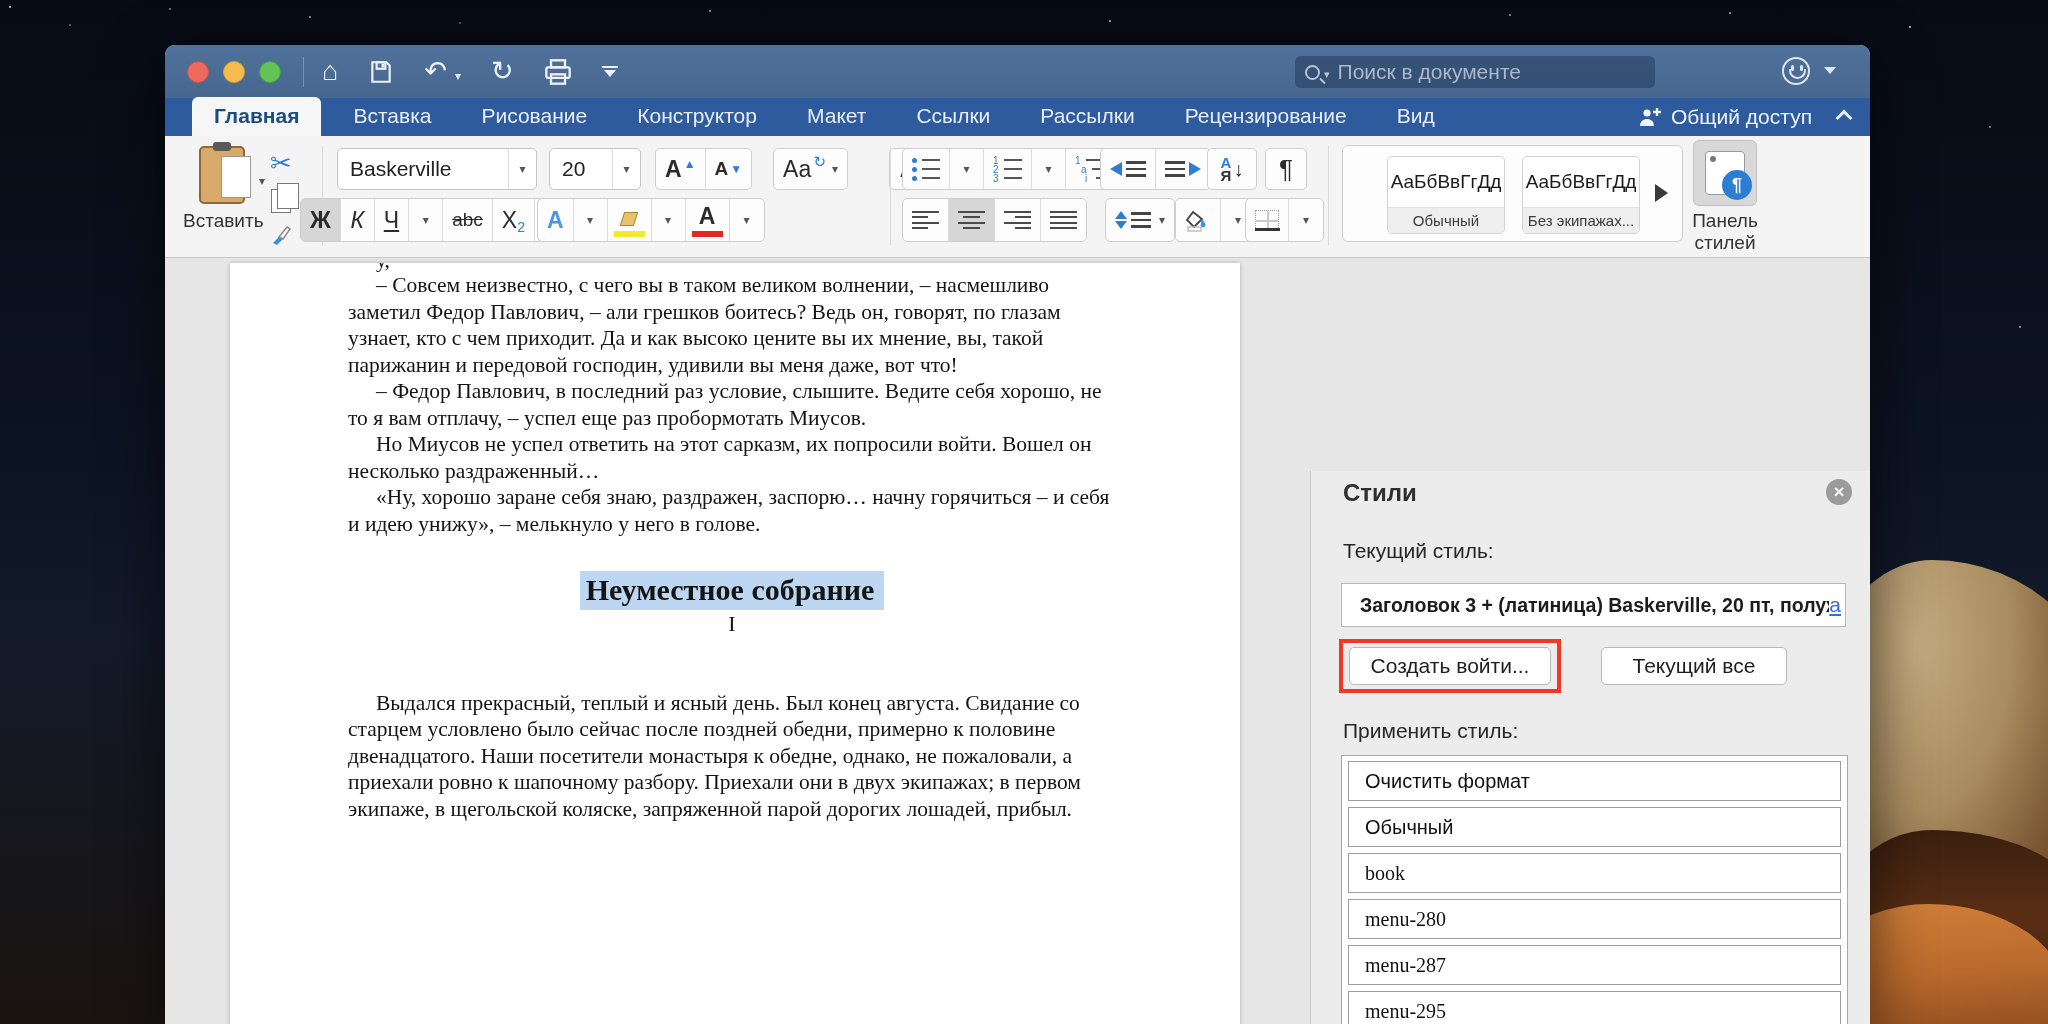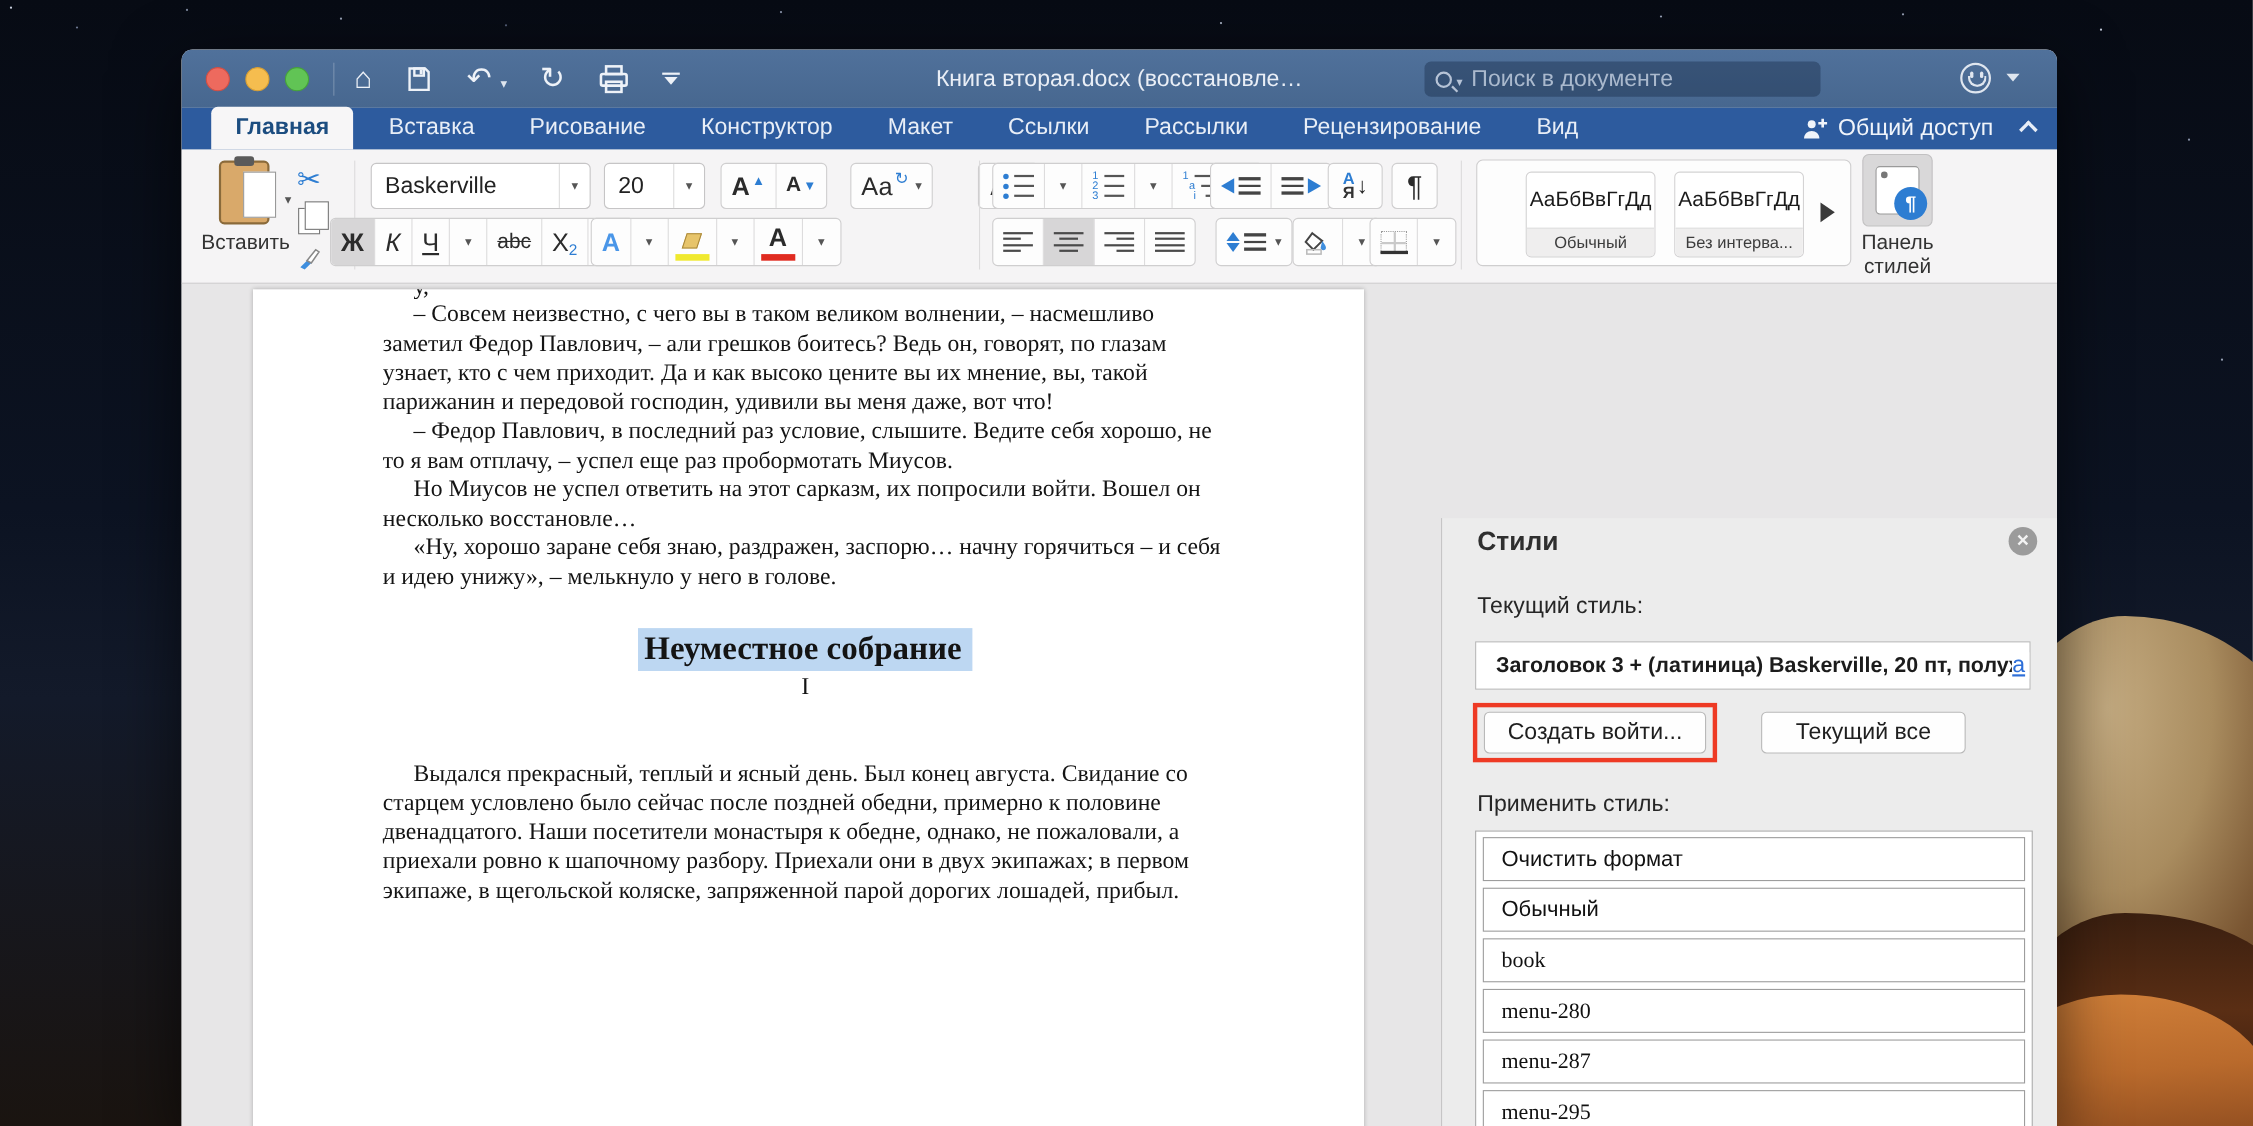"Книга вторая.docx (восстановле…" div.win-title { html: <div>Книга вторая.docx (восстановле…</div> -> none }
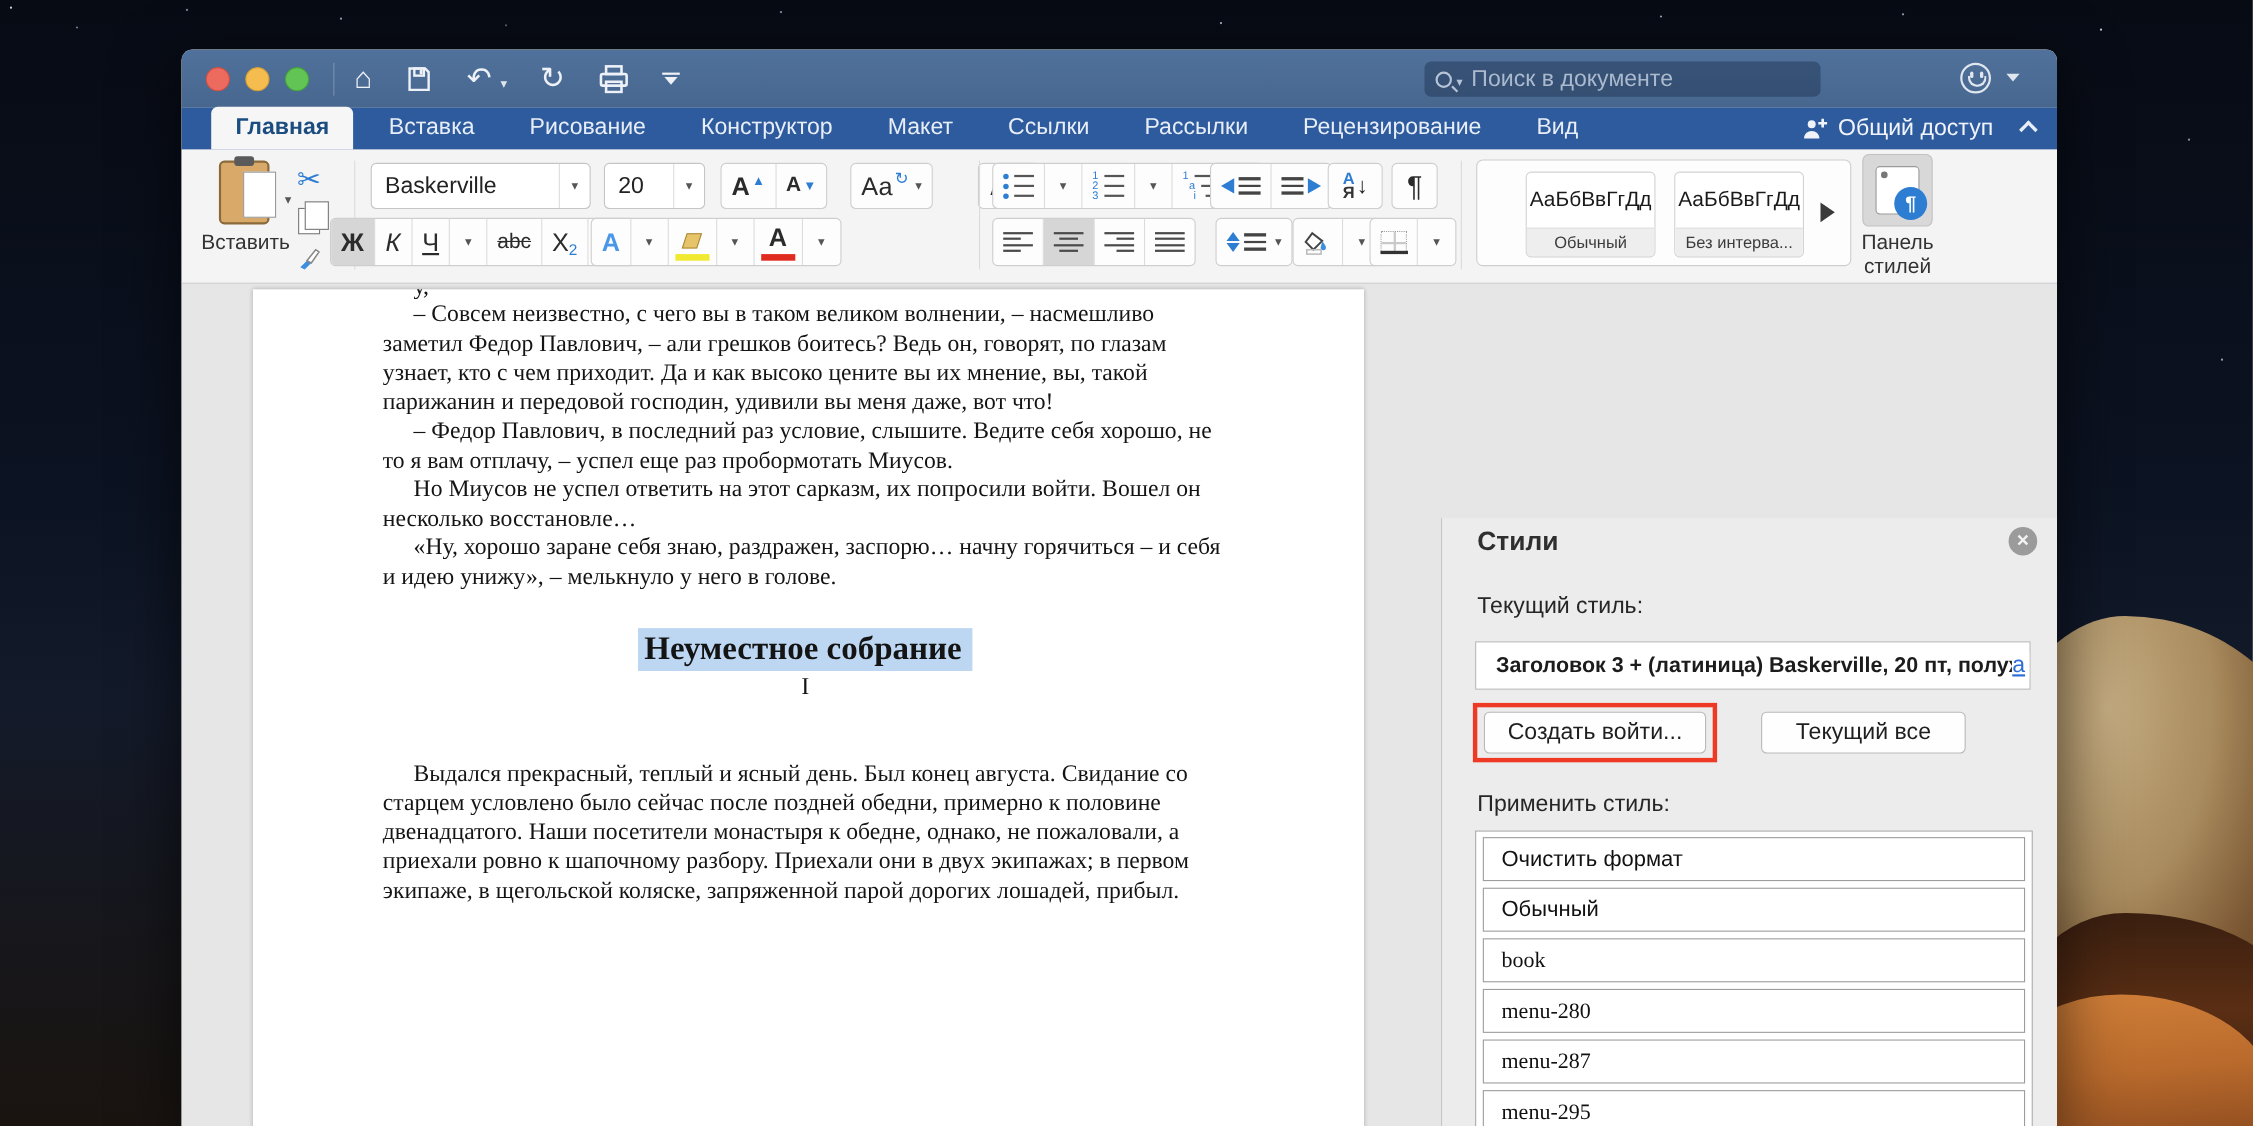"Без интерва..." div.lbl { text: интерва -> экипажах }
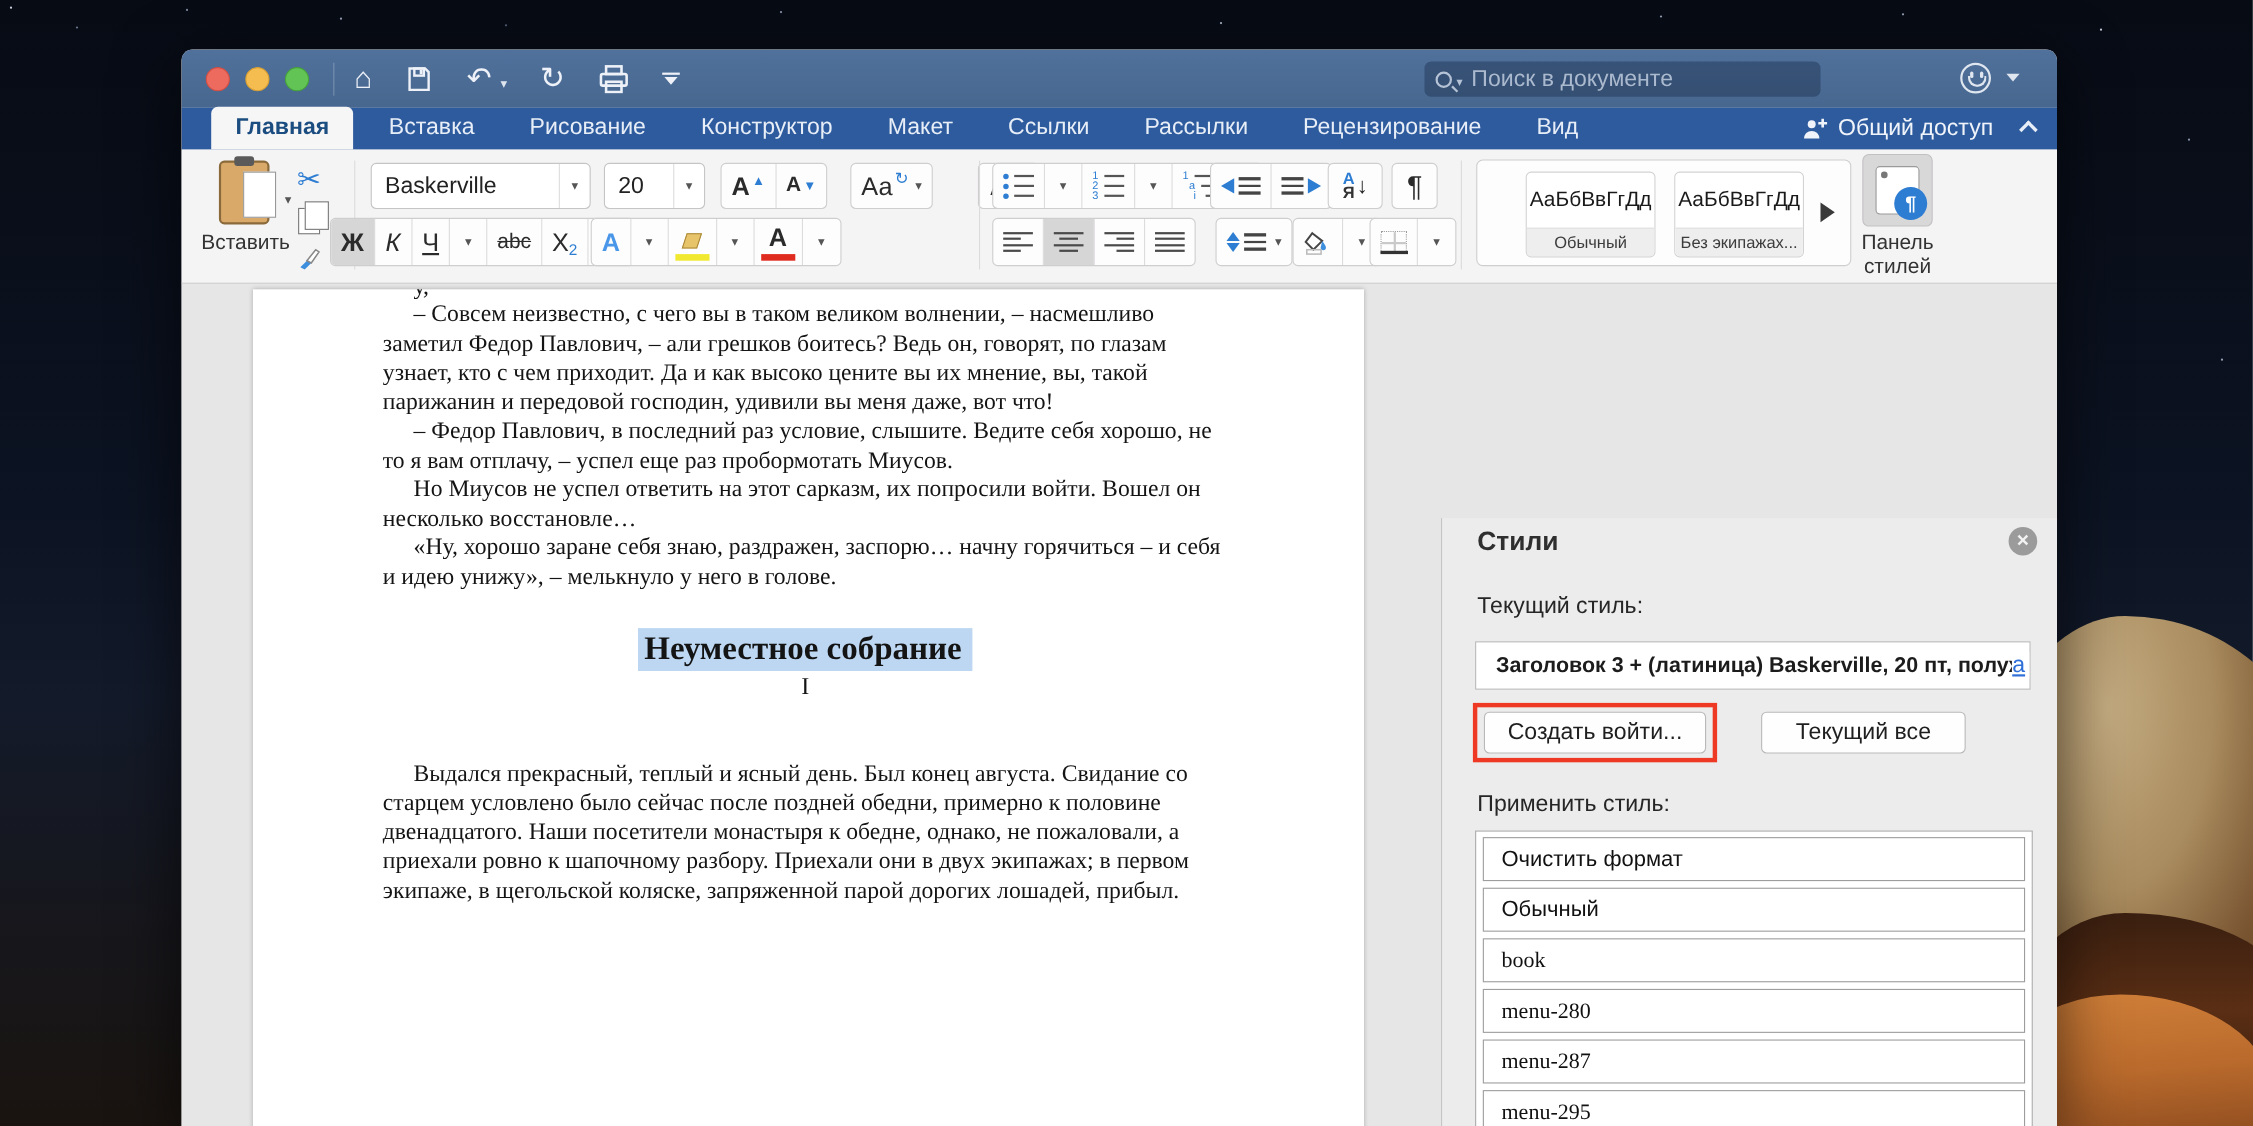"Но Миусов не успел ответить" p.para { text: восстановле -> раздраженный }
